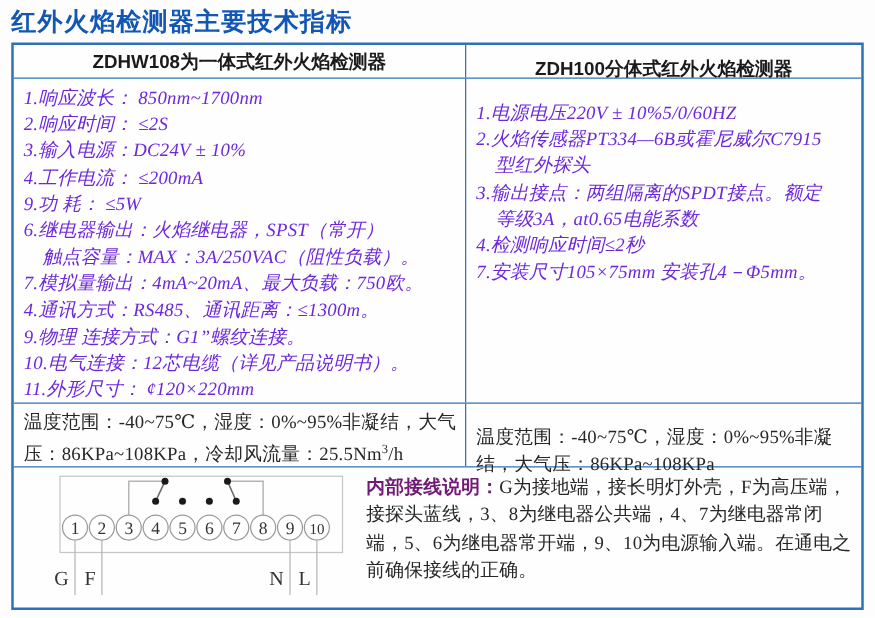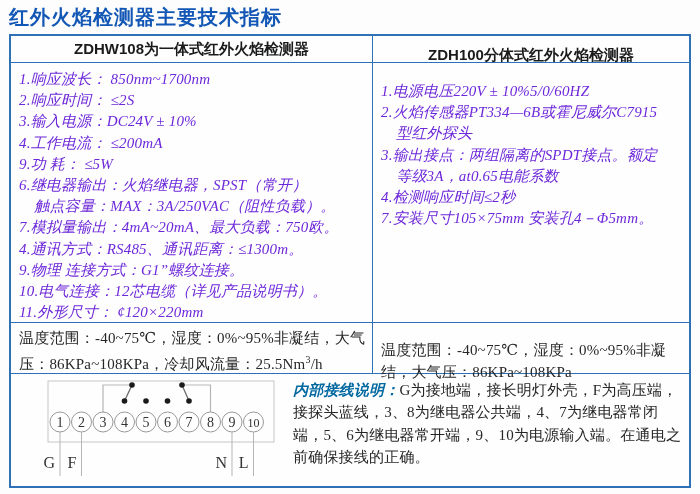"内部接线说明：" .wiring-note b { color: #0369a1 -> #701a75; font-style: italic -> none }
